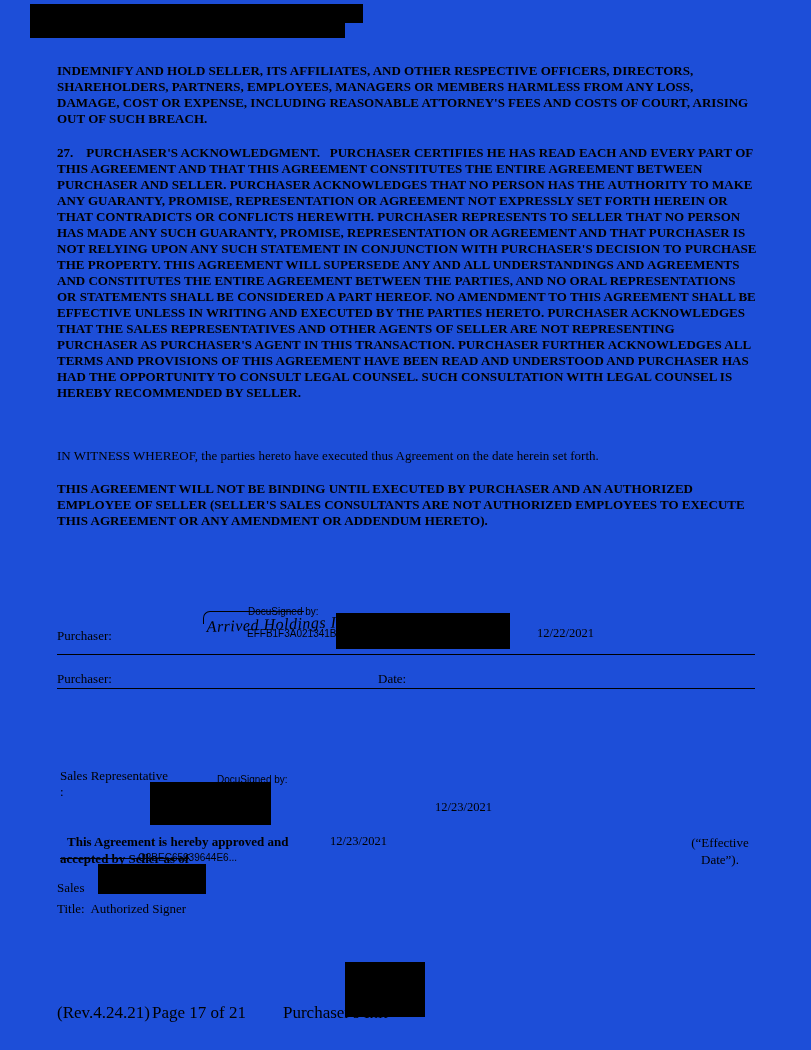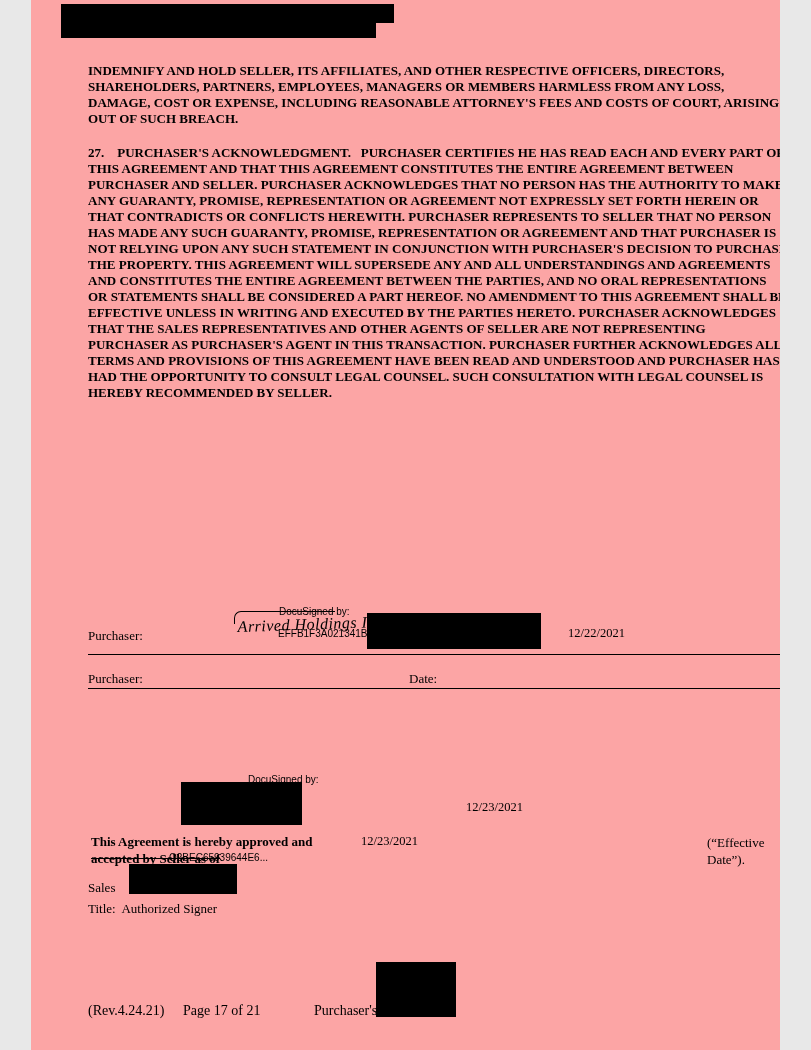"INDEMNIFY AND HOLD SELLER, ITS" .page { background: #fca5a5 -> #1d4ed8; width: 749px -> 811px }
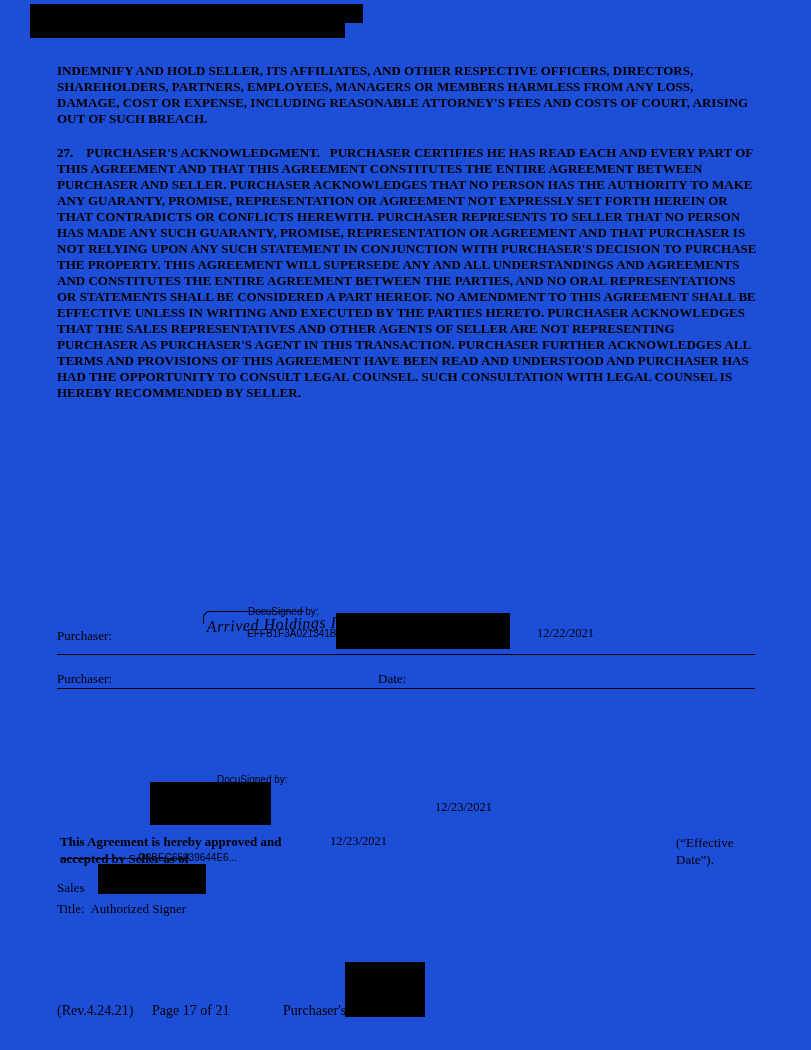"IN WITNESS WHEREOF, the parties" p.abs { html: none -> <p>IN WITNESS WHEREOF, the parties hereto have executed thus Agreement on the date herein set forth.</p> }
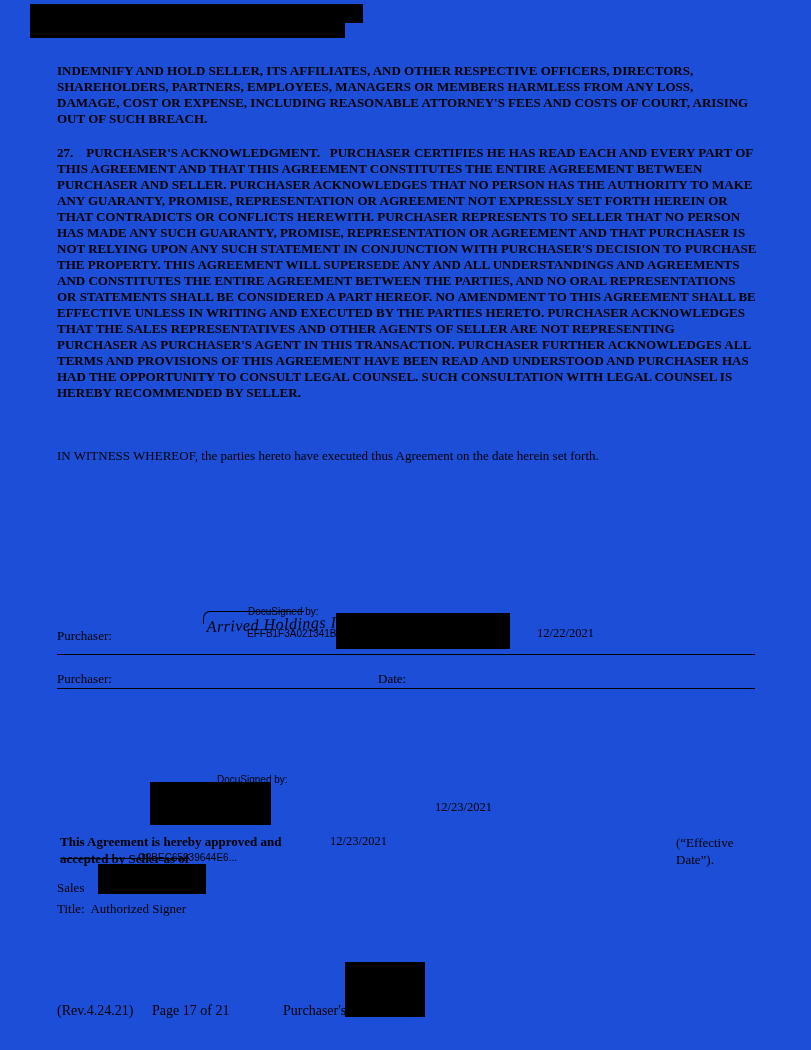"THIS AGREEMENT WILL NOT BE" p.abs { html: none -> <p>THIS AGREEMENT WILL NOT BE BINDING UNTIL EXECUTED BY PURCHASER AND AN AUTHORIZED EMPLOYEE OF SELLER (SELLER'S SALES CONSULTANTS ARE NOT AUTHORIZED EMPLOYEES TO EXECUTE THIS AGREEMENT OR ANY AMENDMENT OR ADDENDUM HERETO).</p> }
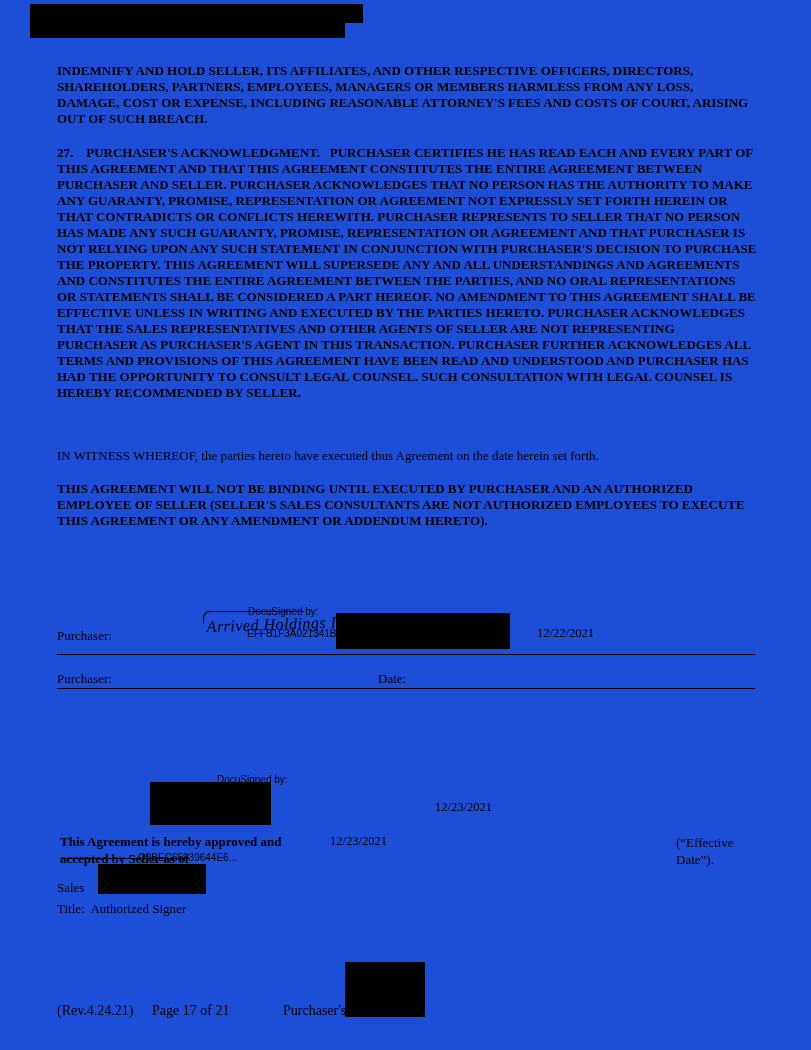"Sales Representative :" p.abs { html: none -> <p>Sales Representative :</p> }
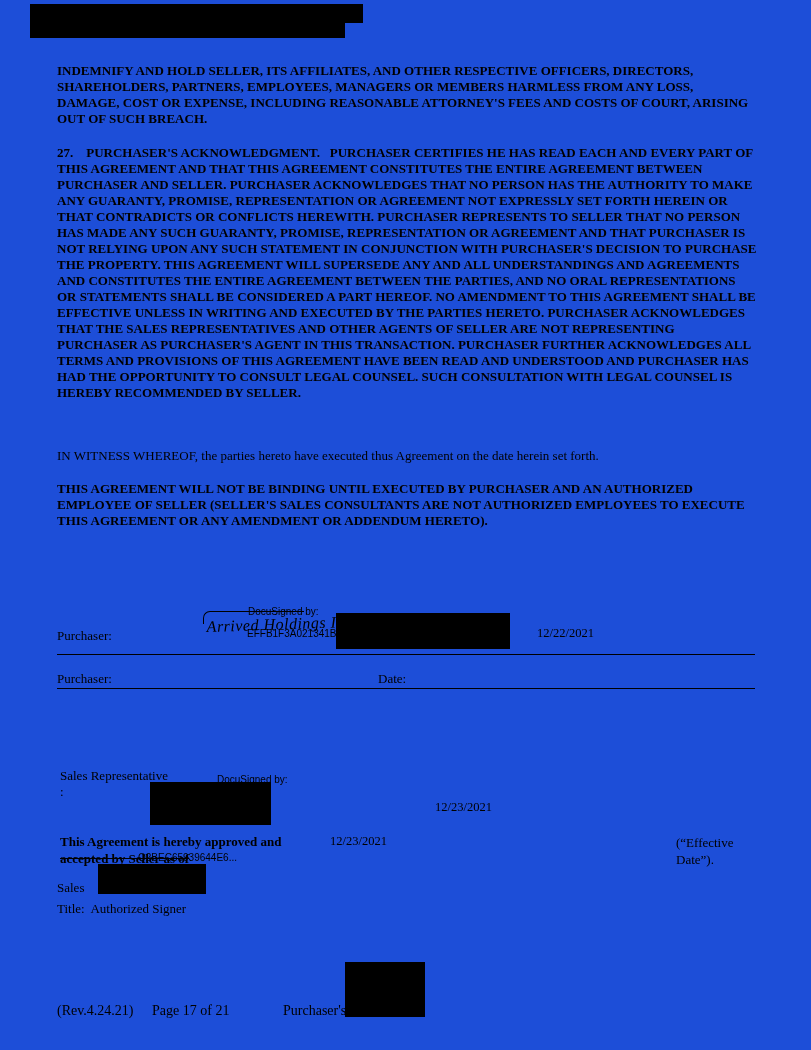"This Agreement is hereby approved" span.abs { left: 60px -> 67px }
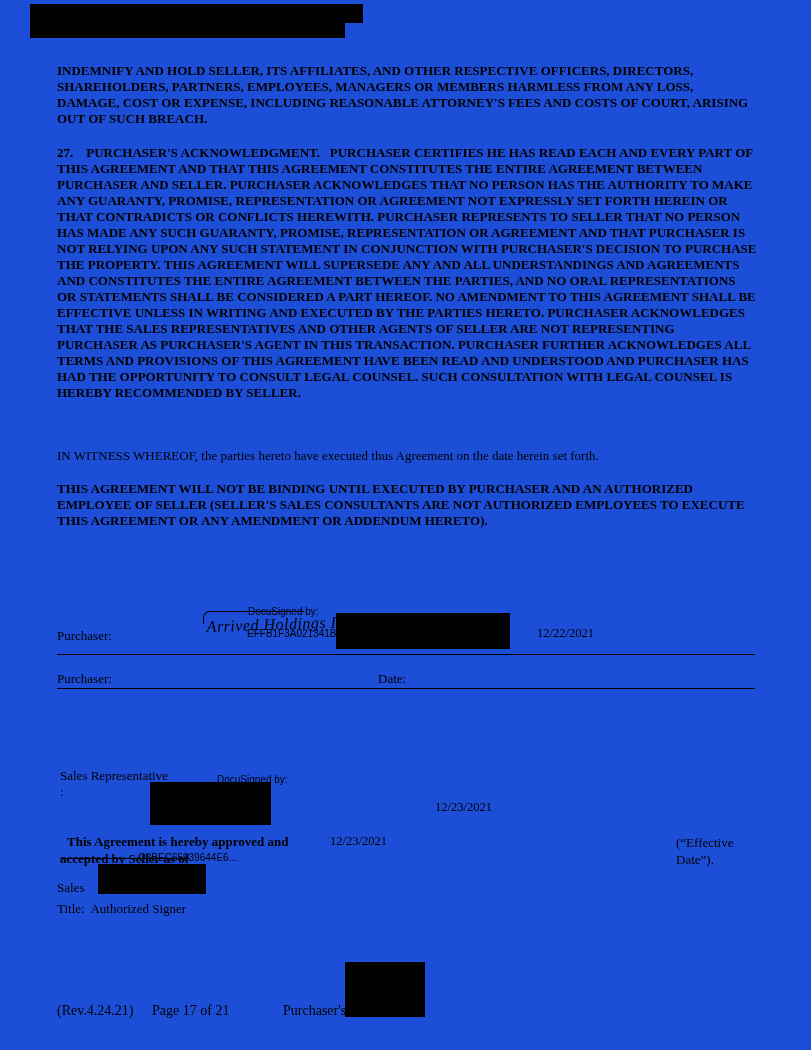"(“Effective Date”)." p.abs { text-align: none -> center }
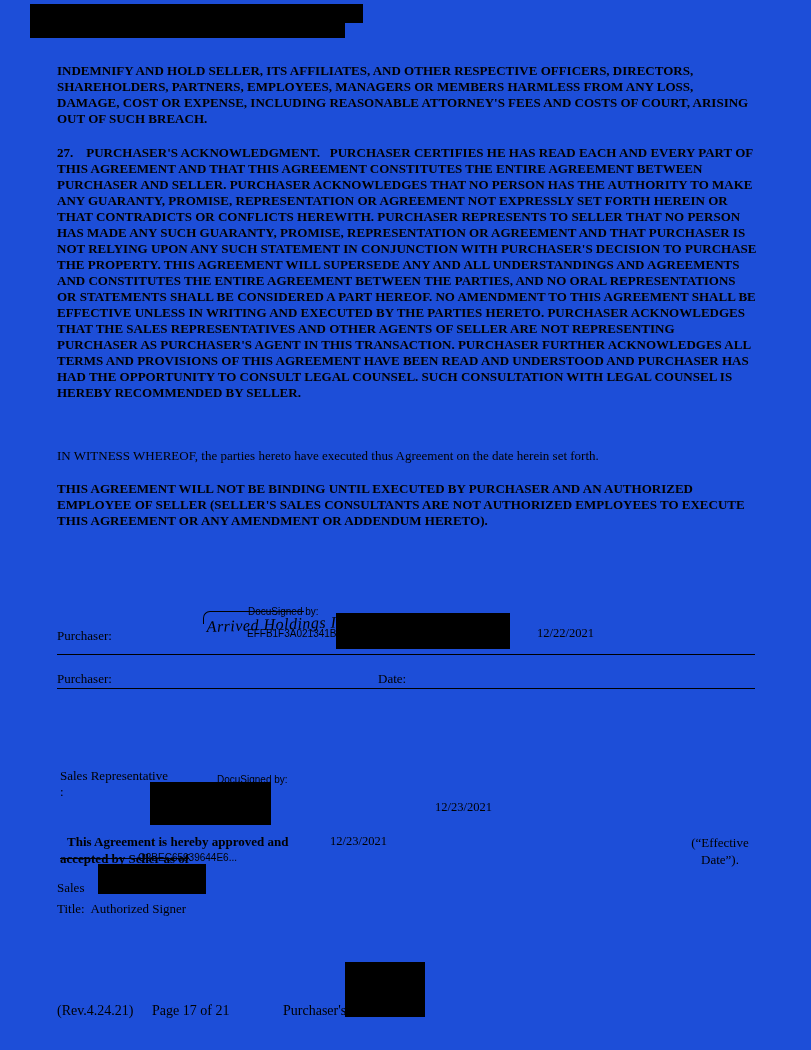"(Rev.4.24.21)" .small-footer { font-size: 14px -> 17px }
